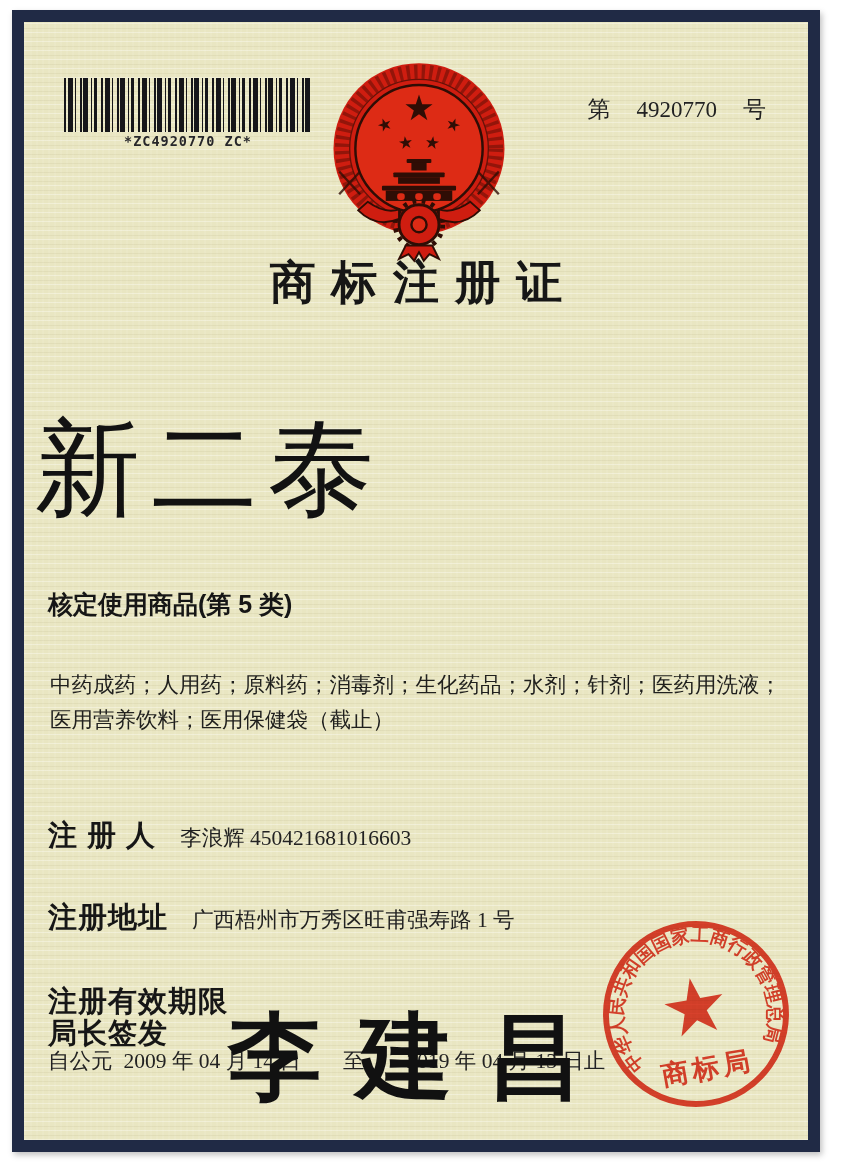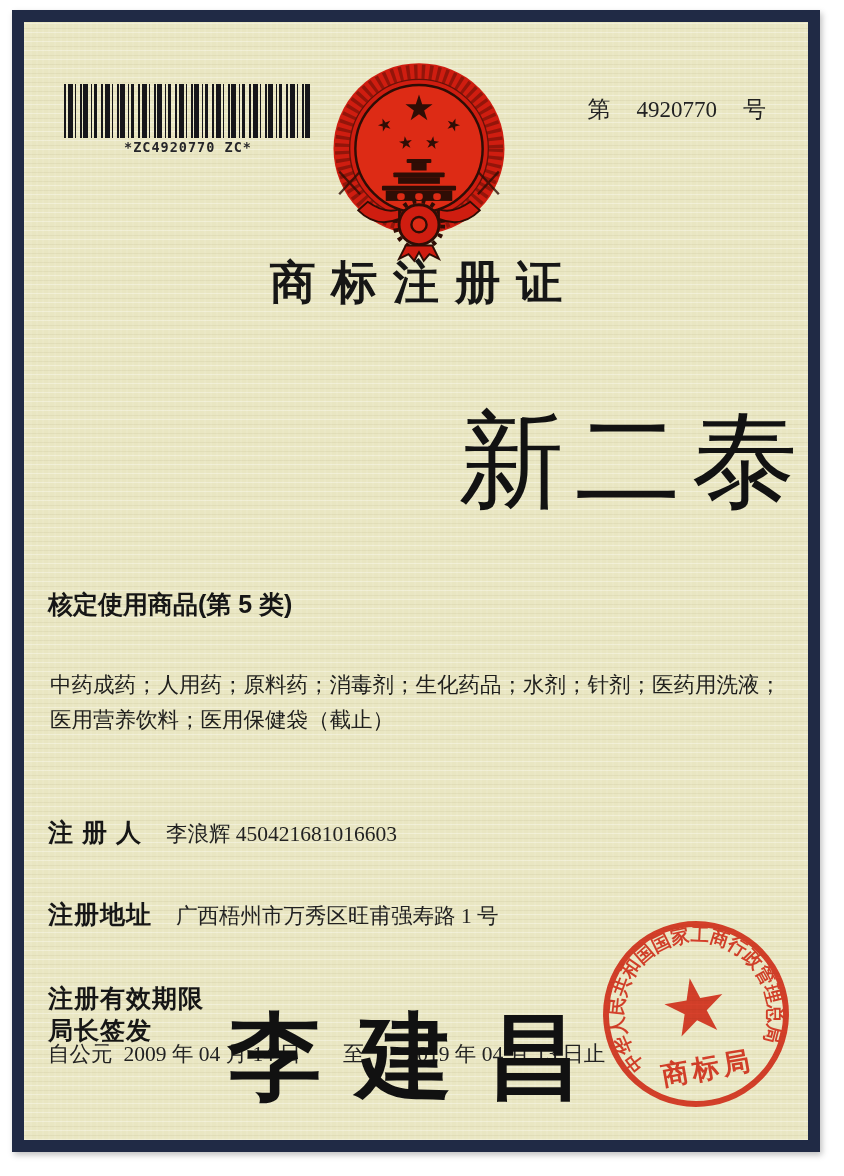"*ZC4920770 ZC*" .barcode-wrap { top: 62px -> 56px }
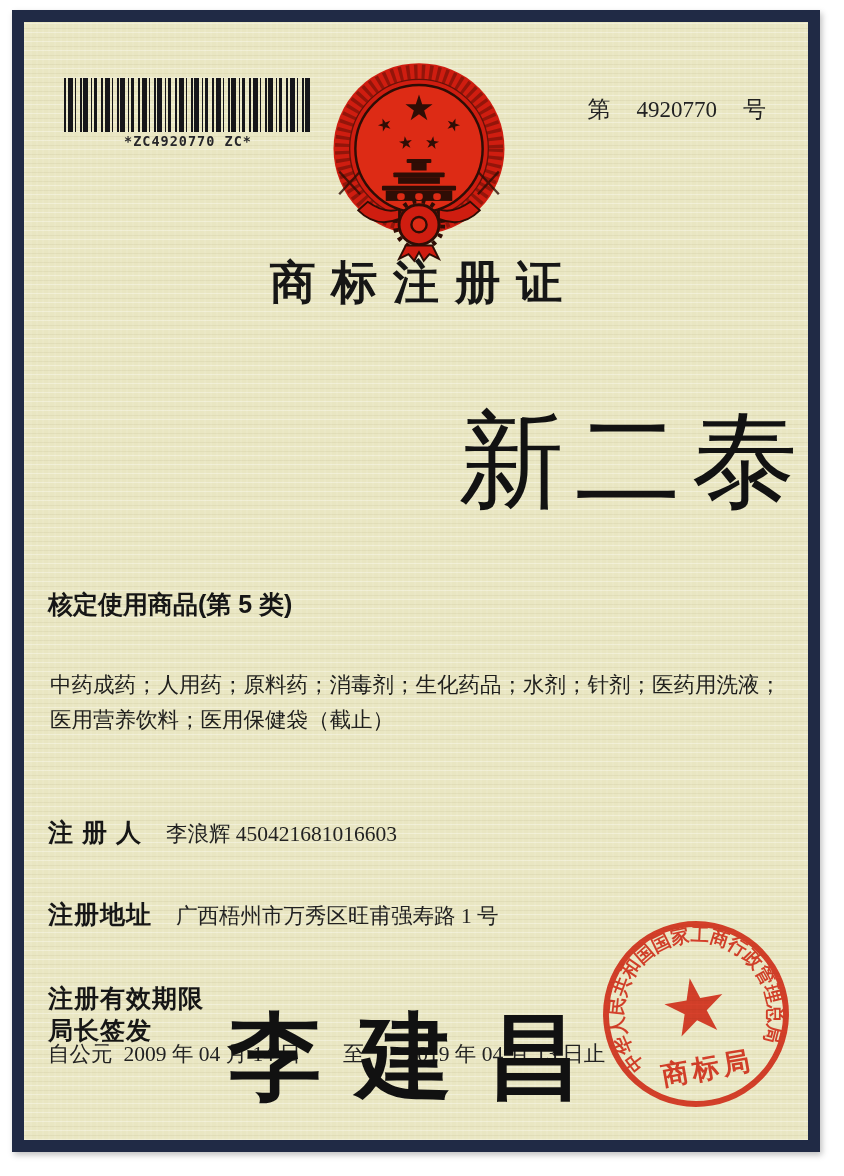"新二泰" .trademark { text-align: right -> left; top: 368px -> 376px }
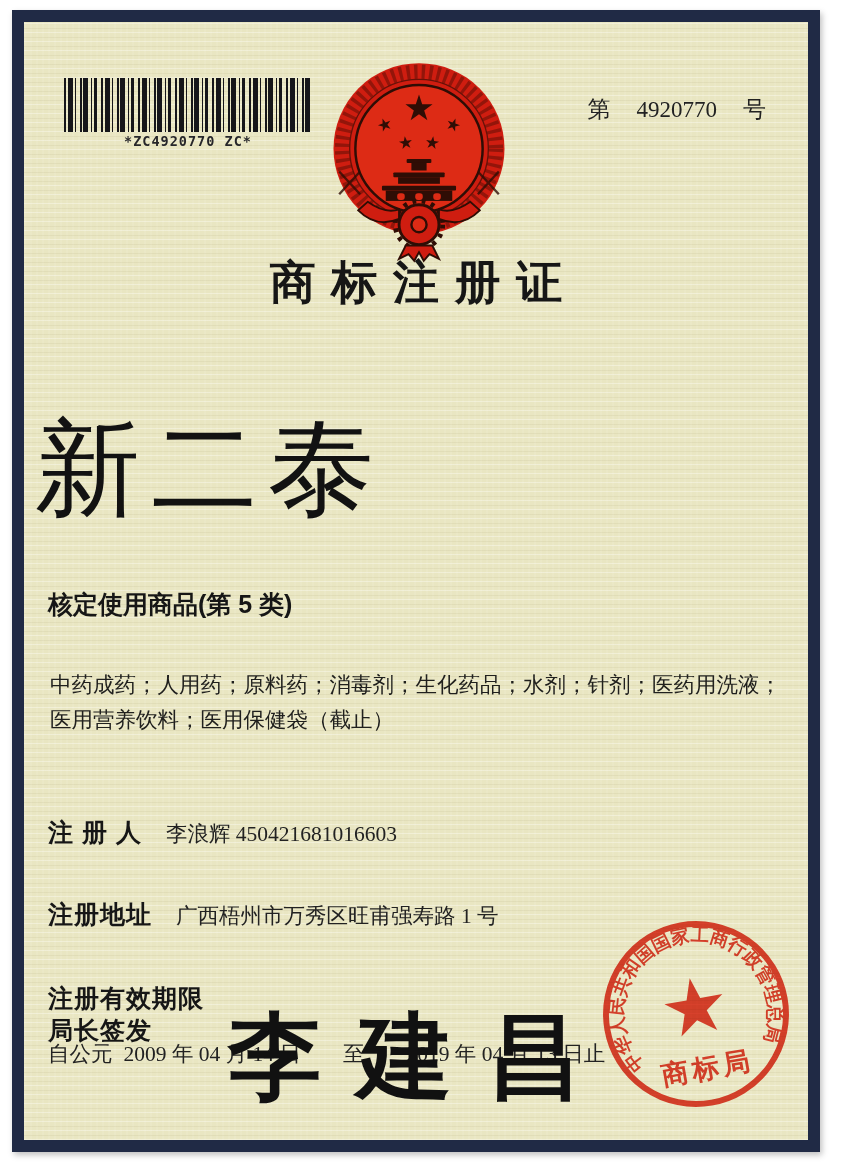"注 册 人" .info-row .row-label { font-size: 25px -> 29px }
